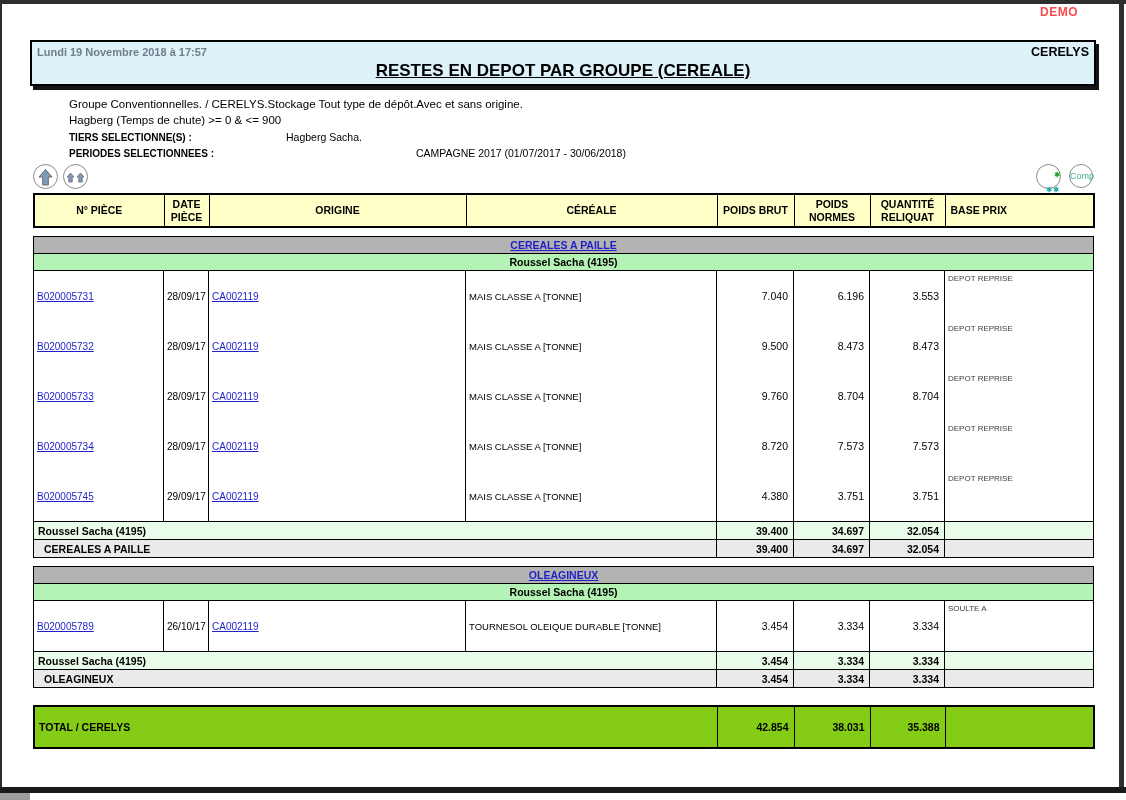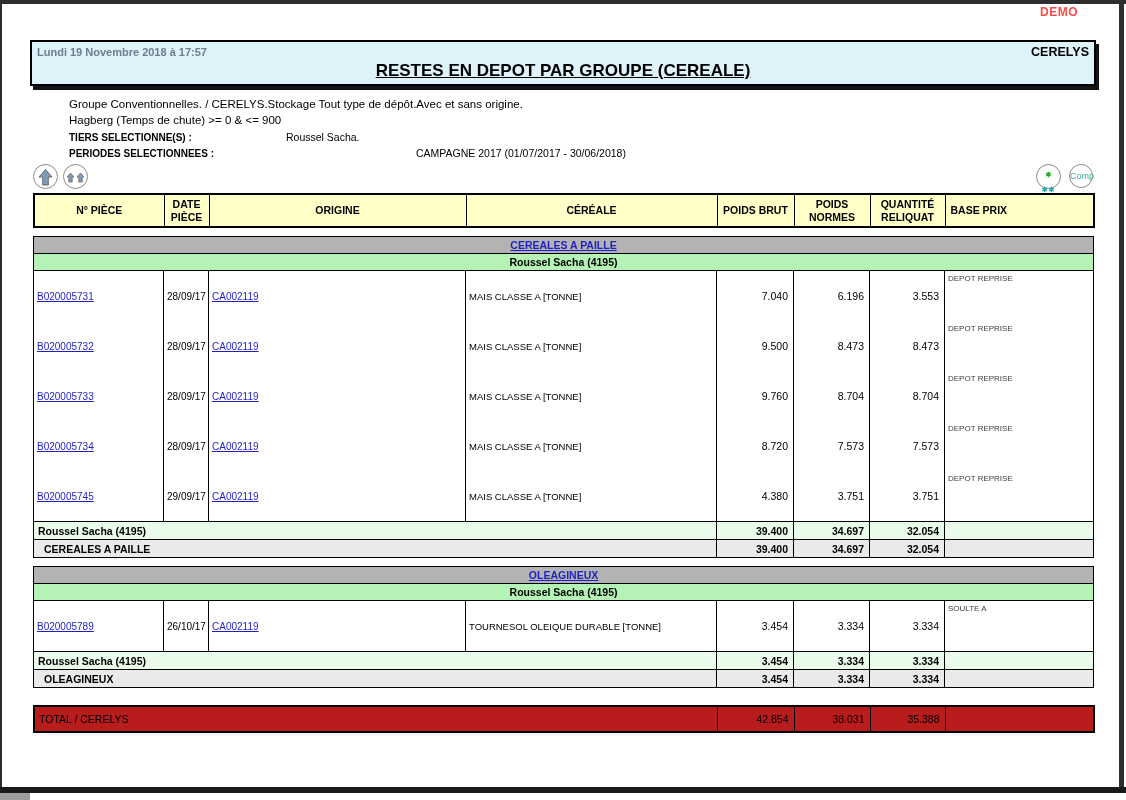"Roussel Sacha." span { text: Roussel -> Hagberg }
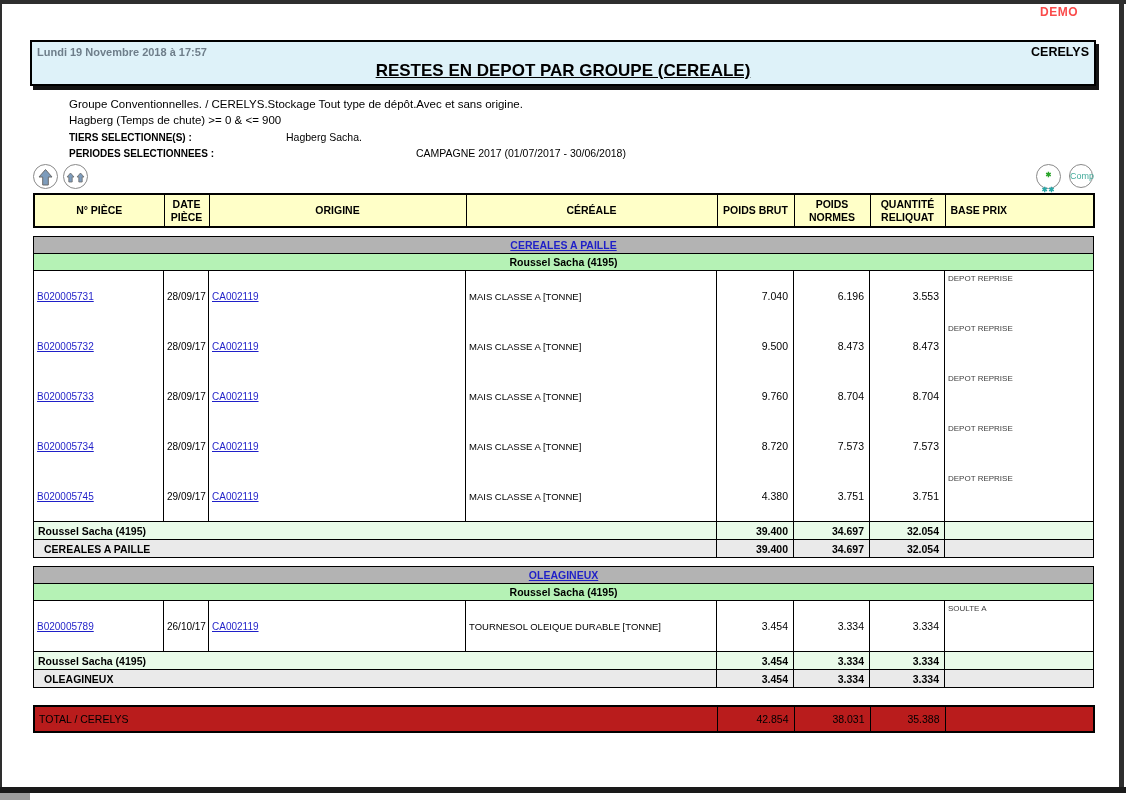"Comp" .circle-btn { text-align: center -> right }
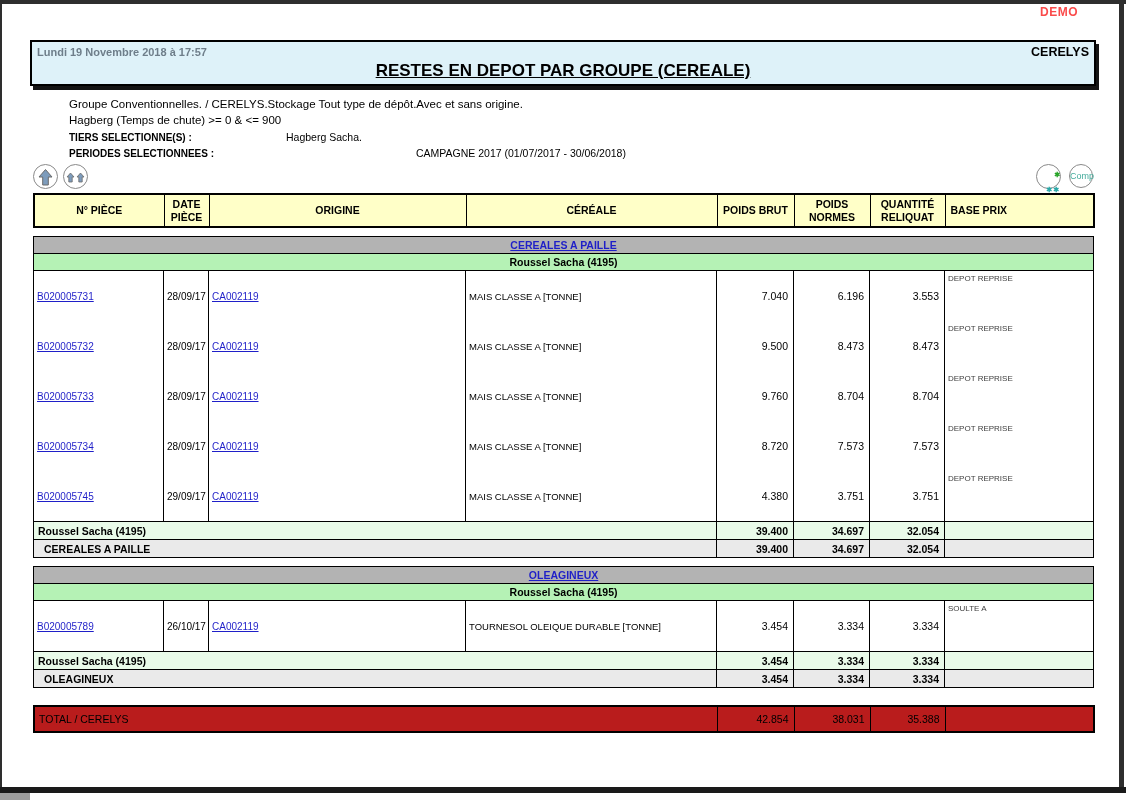"TOTAL / CERELYS" table.total td { background: #b91c1c -> #84cc16; font-weight: normal -> bold; padding: 4px -> 12px }
